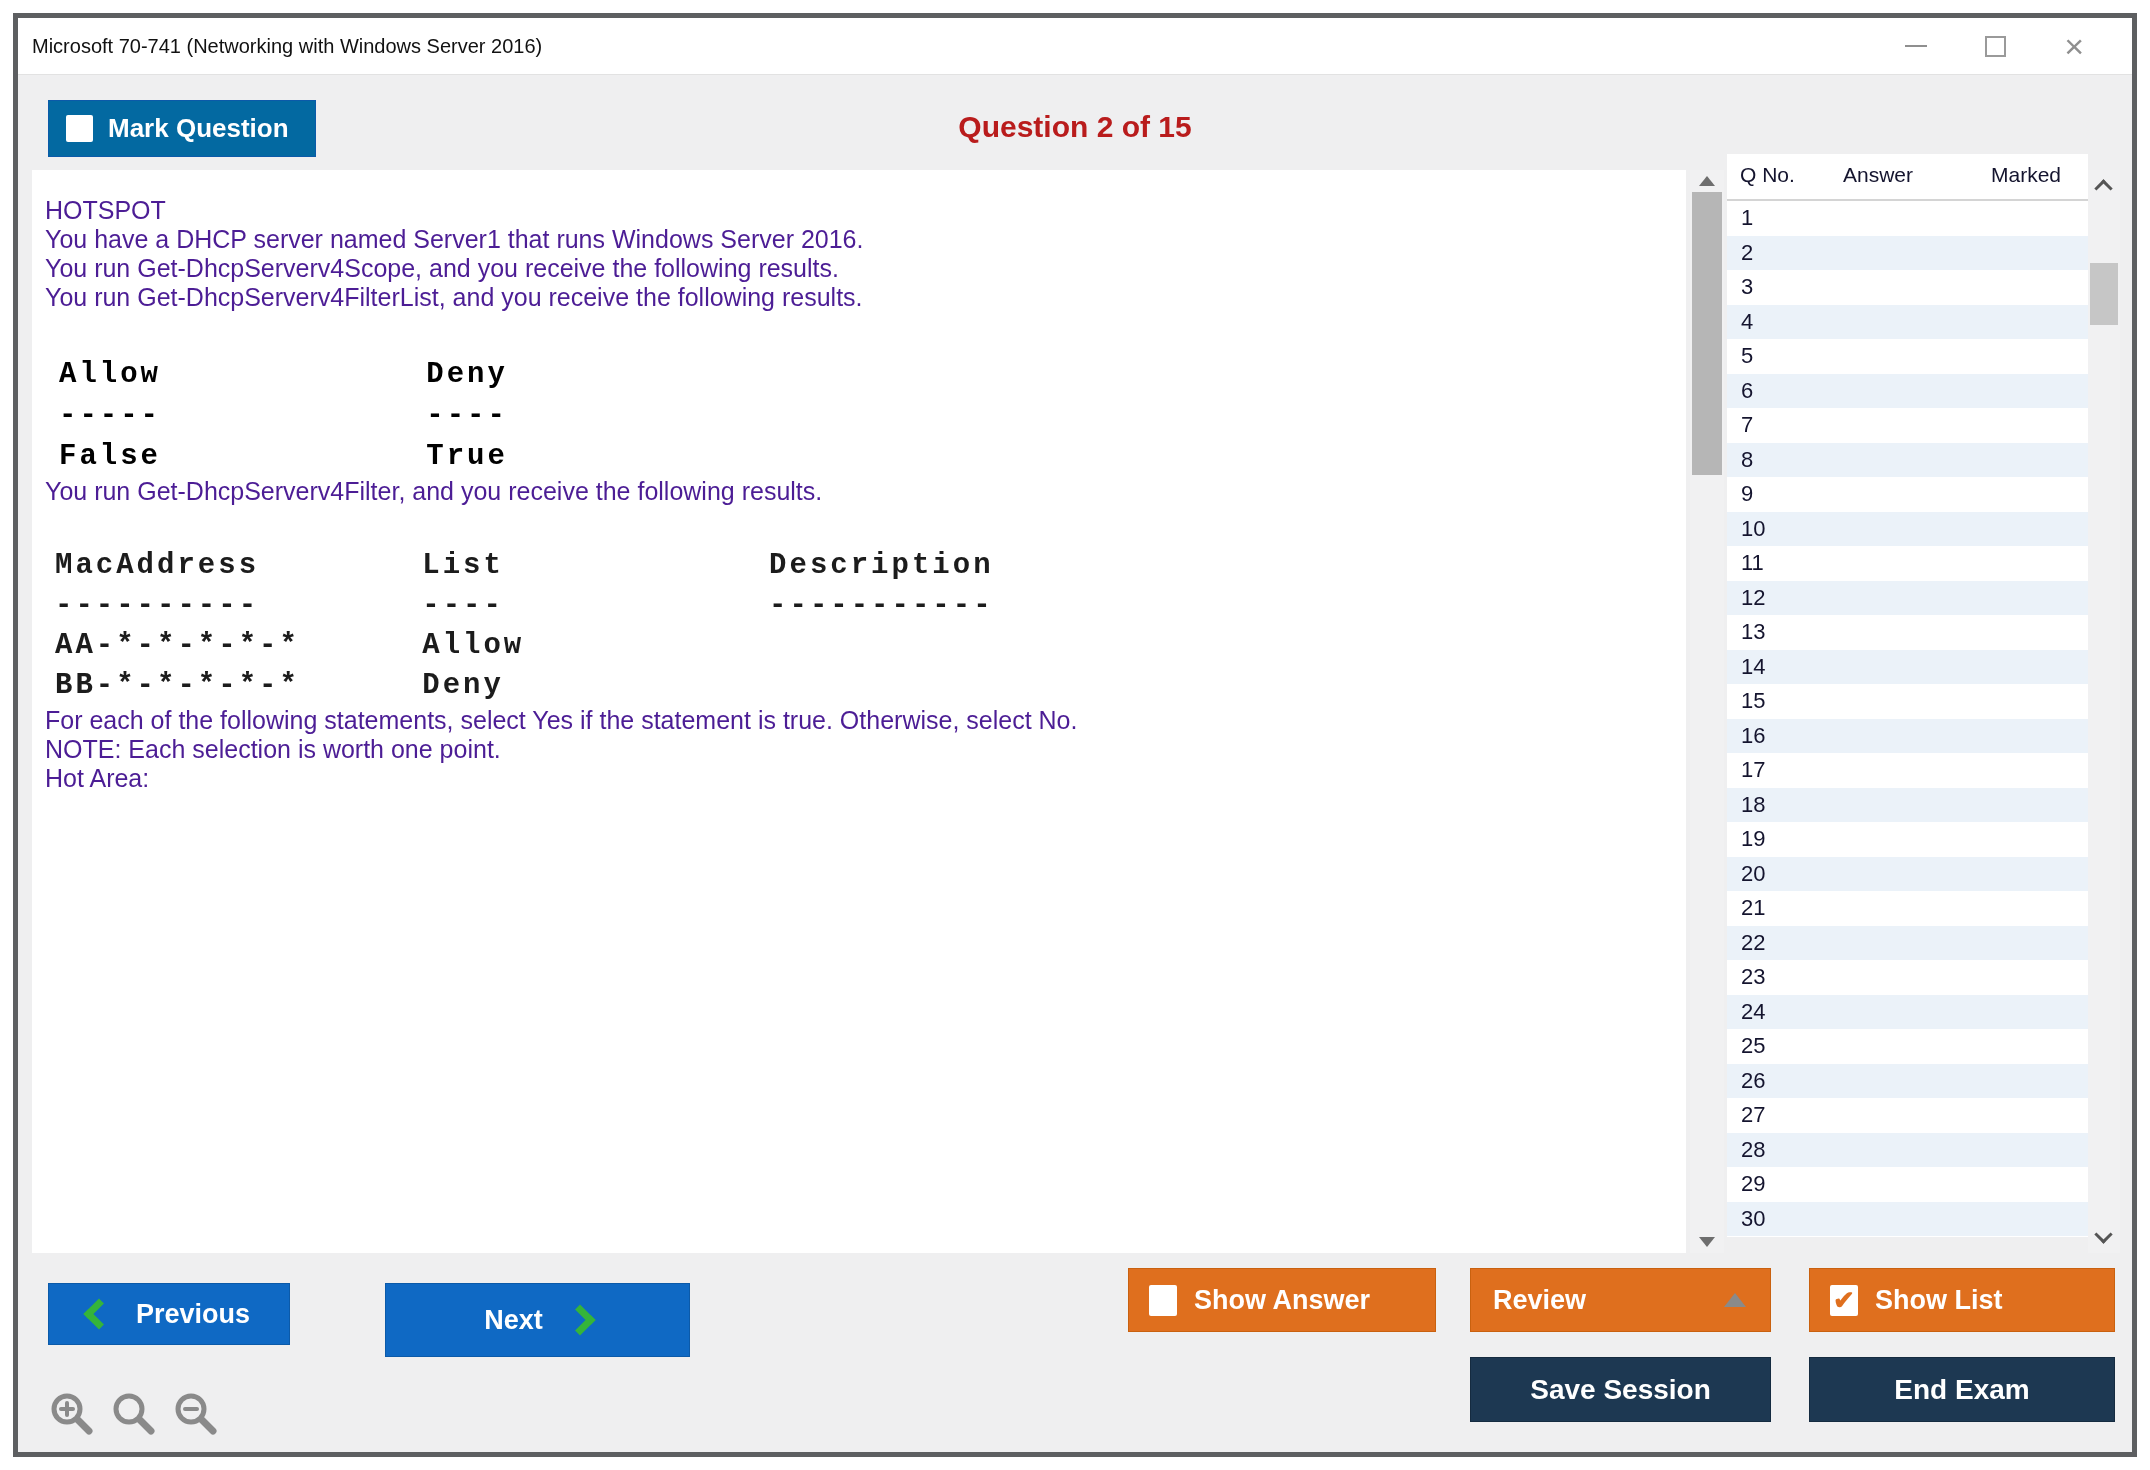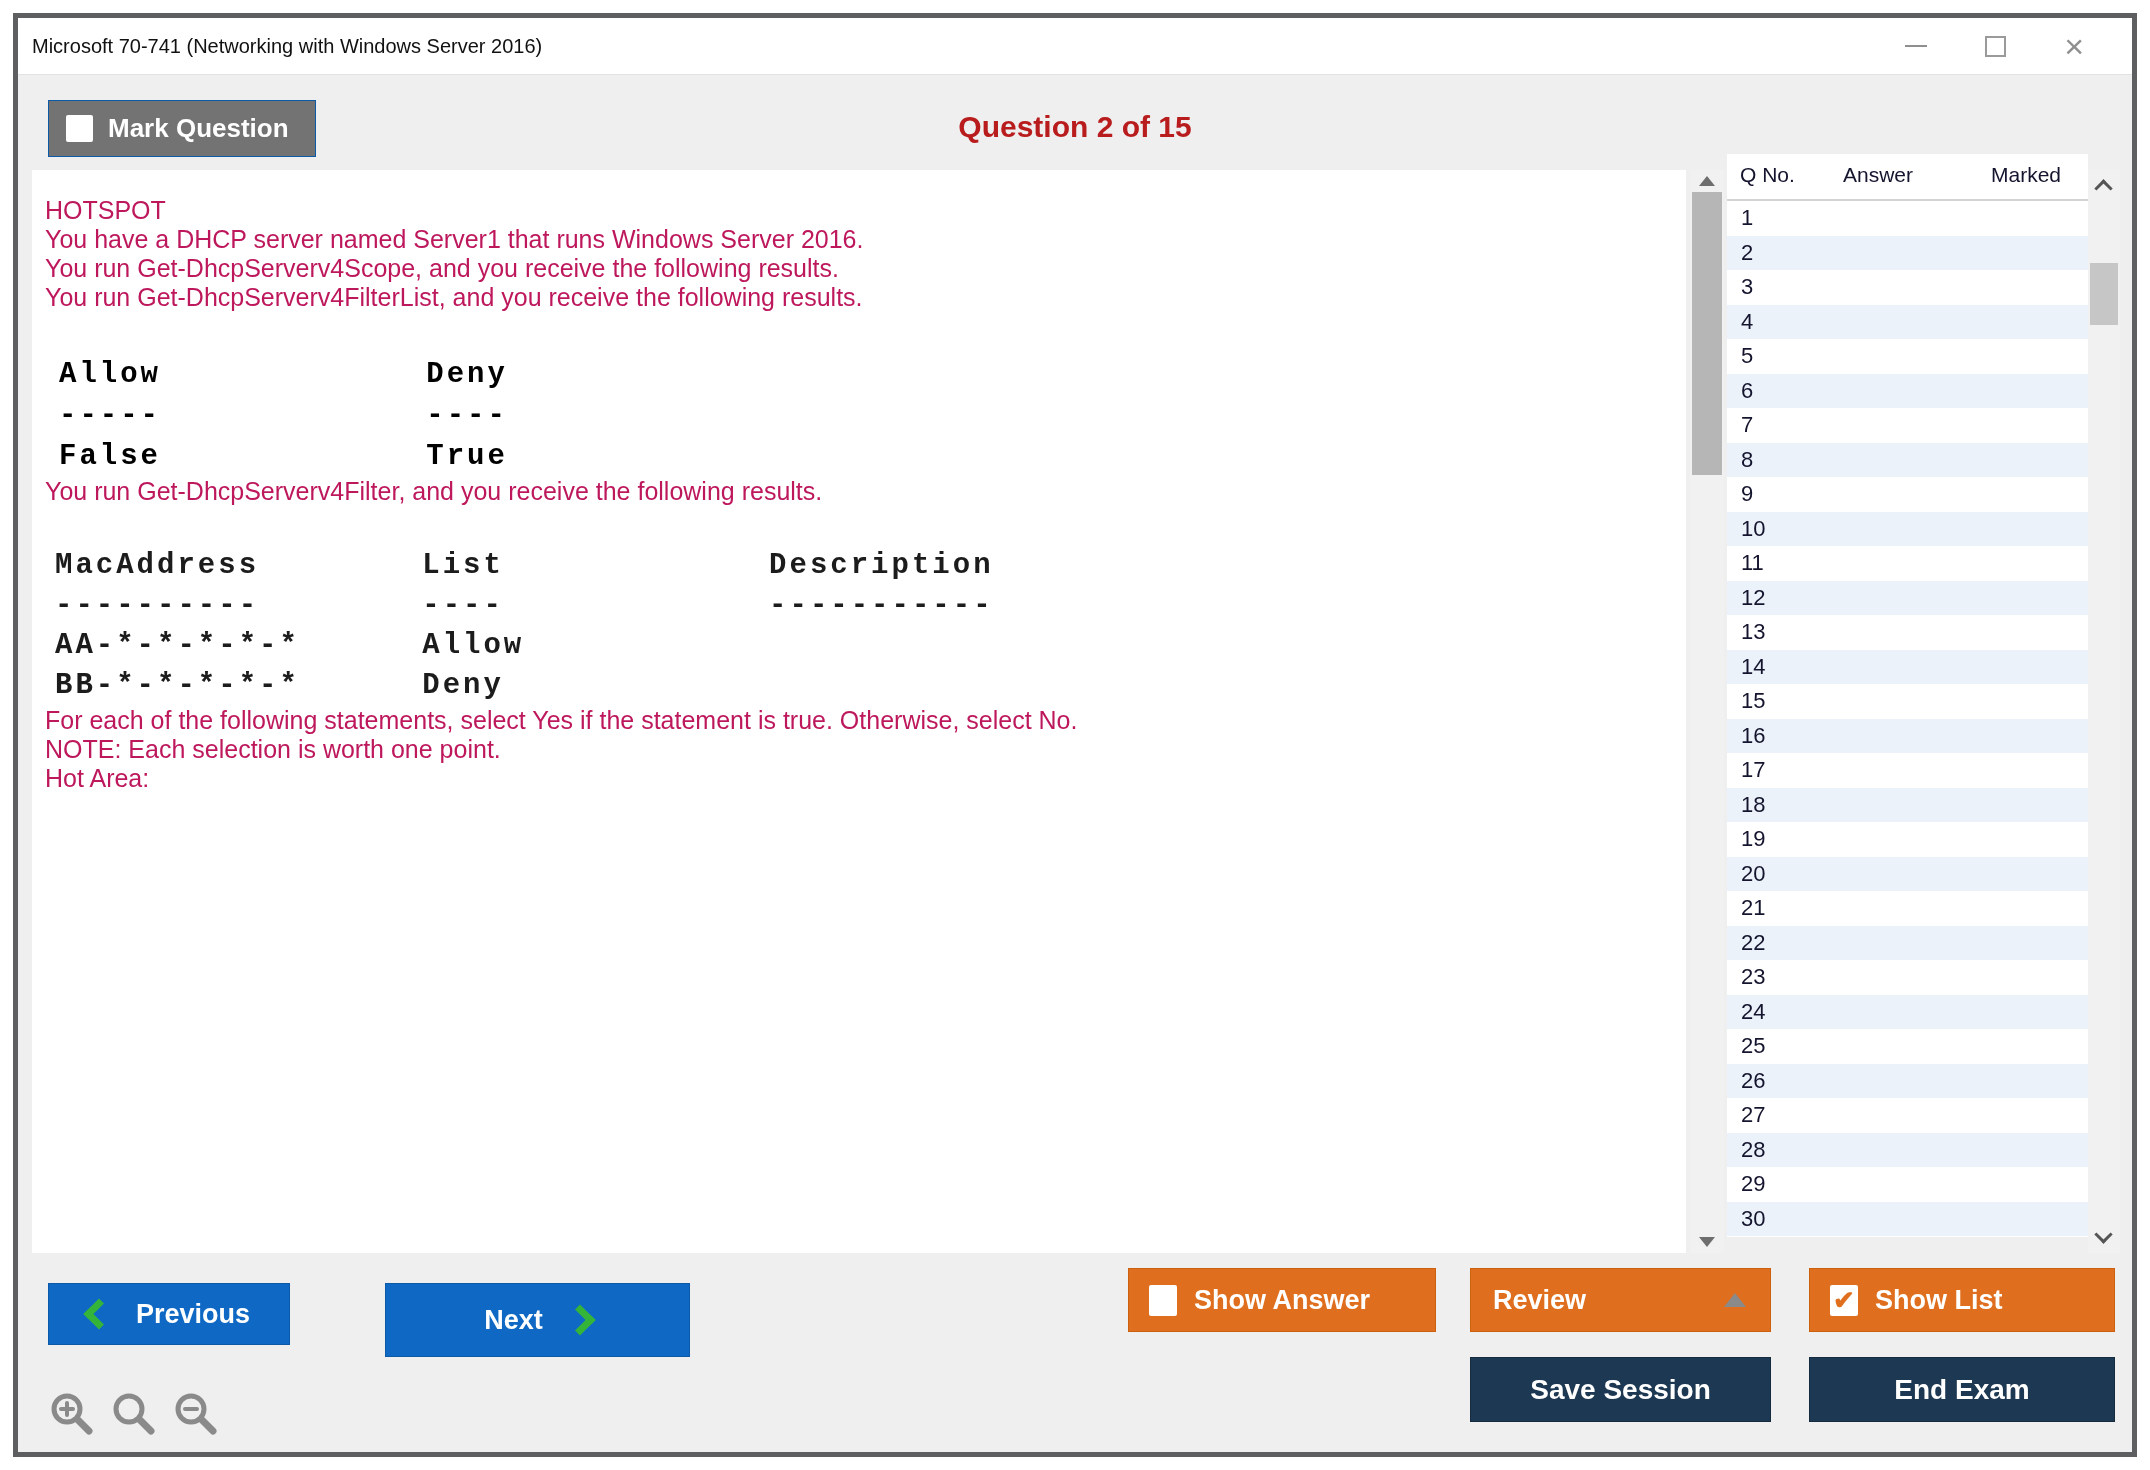"Mark Question" .mark-btn { background: #737373 -> #0369a1 }
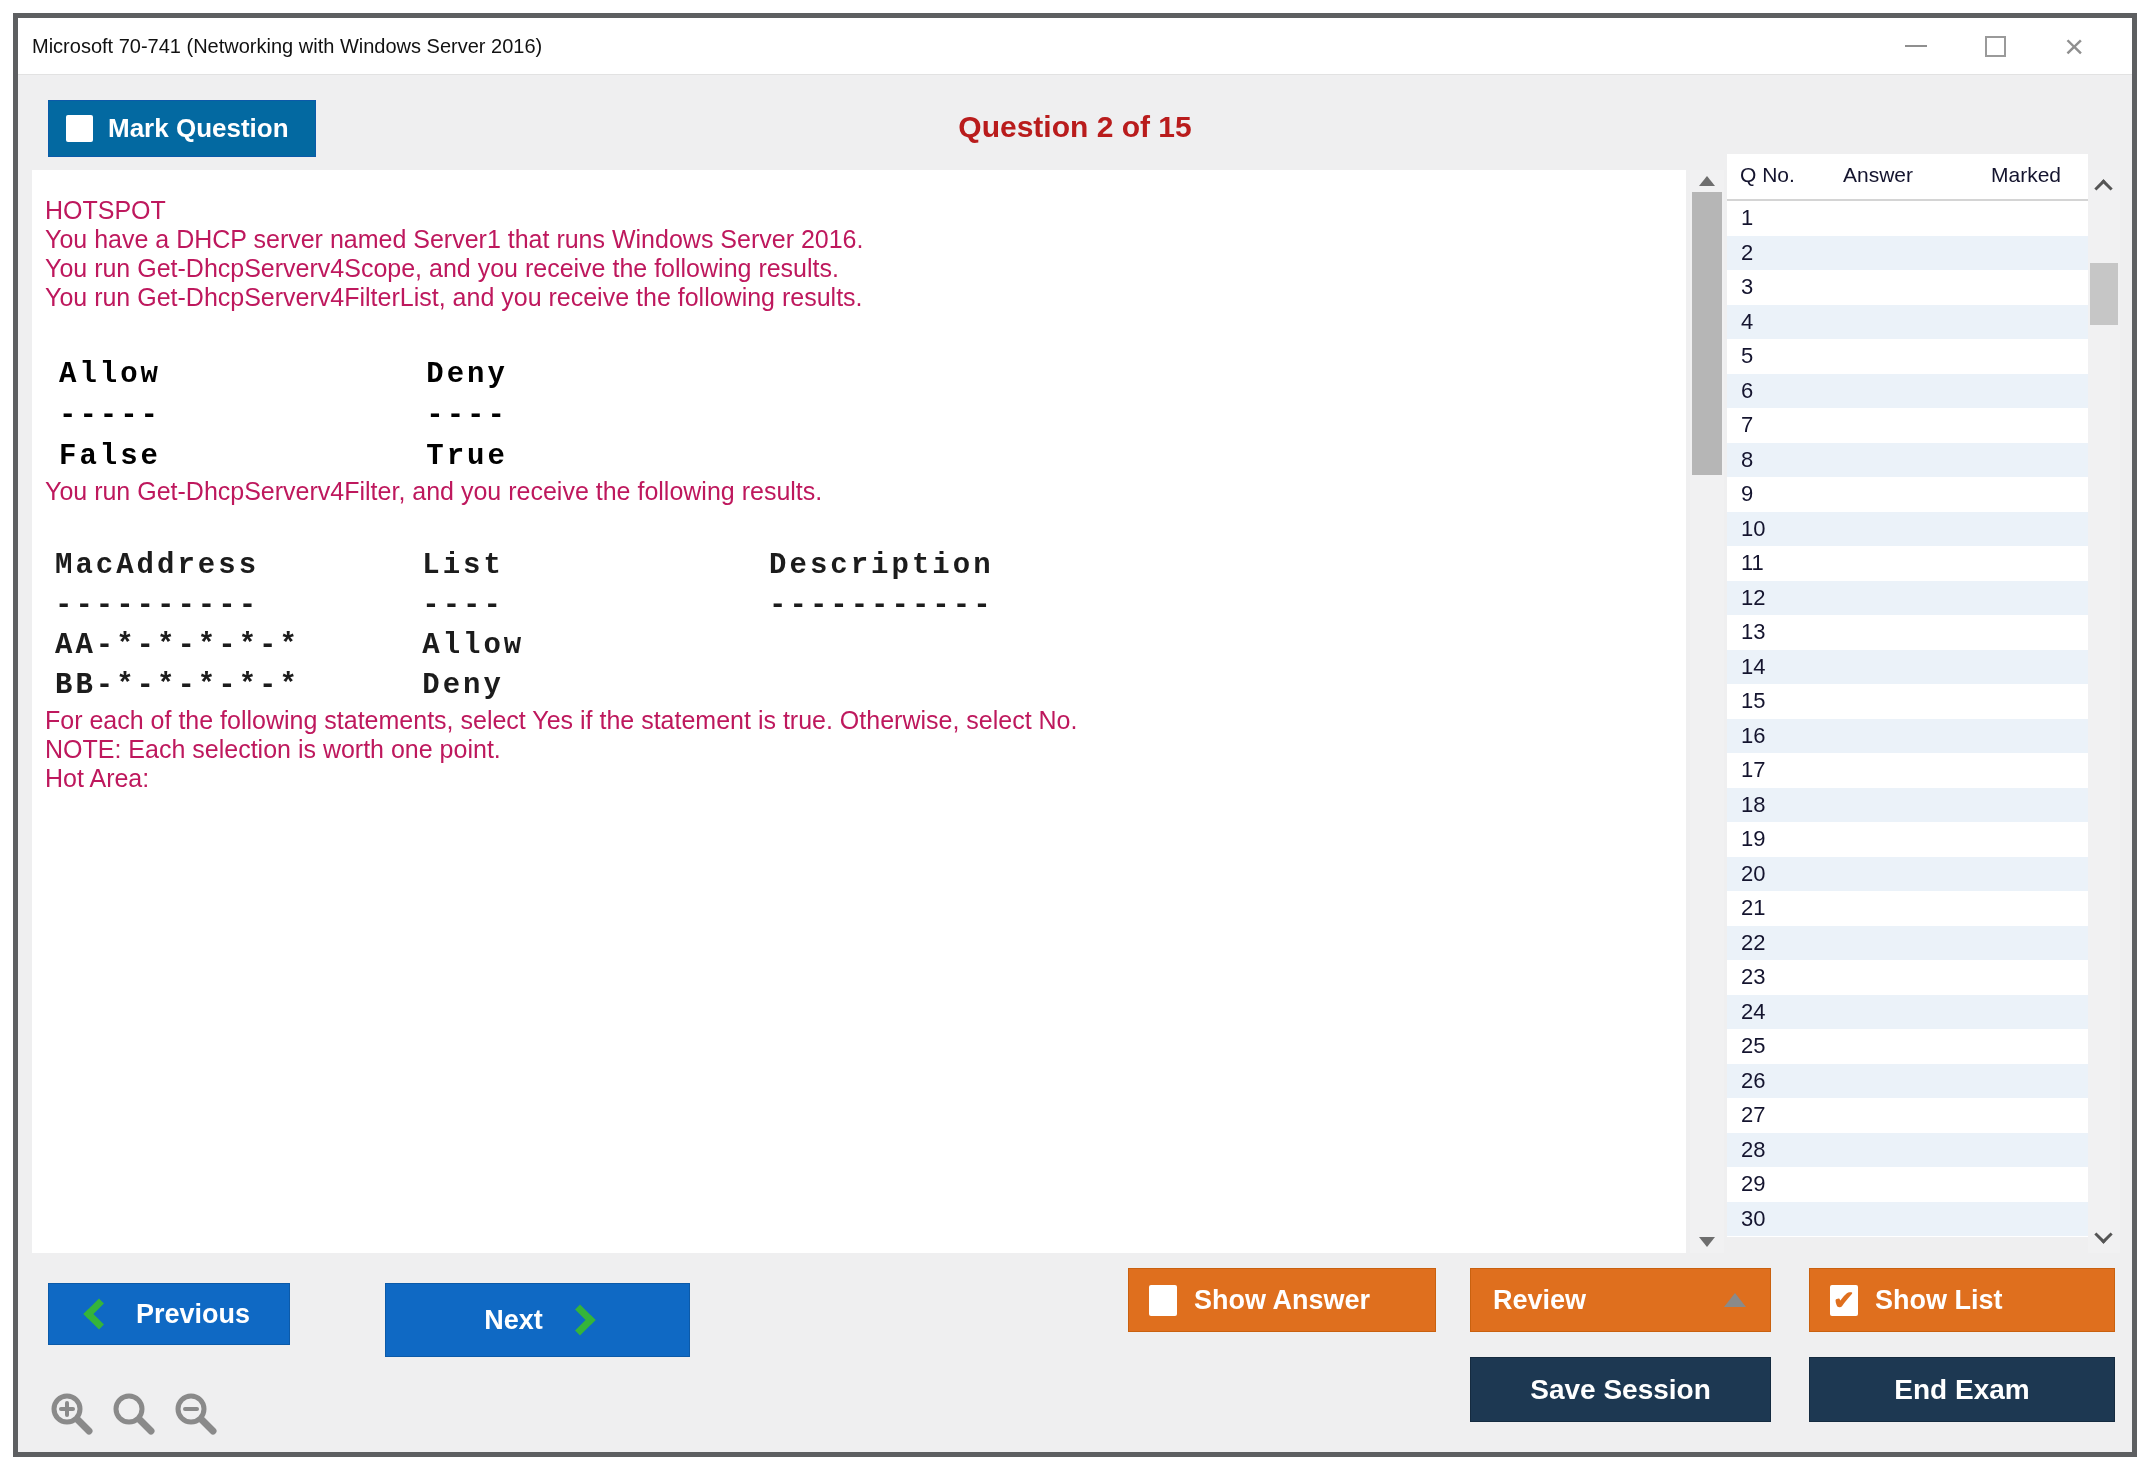"HOTSPOT" .content p { color: #be185d -> #4c1d95 }
